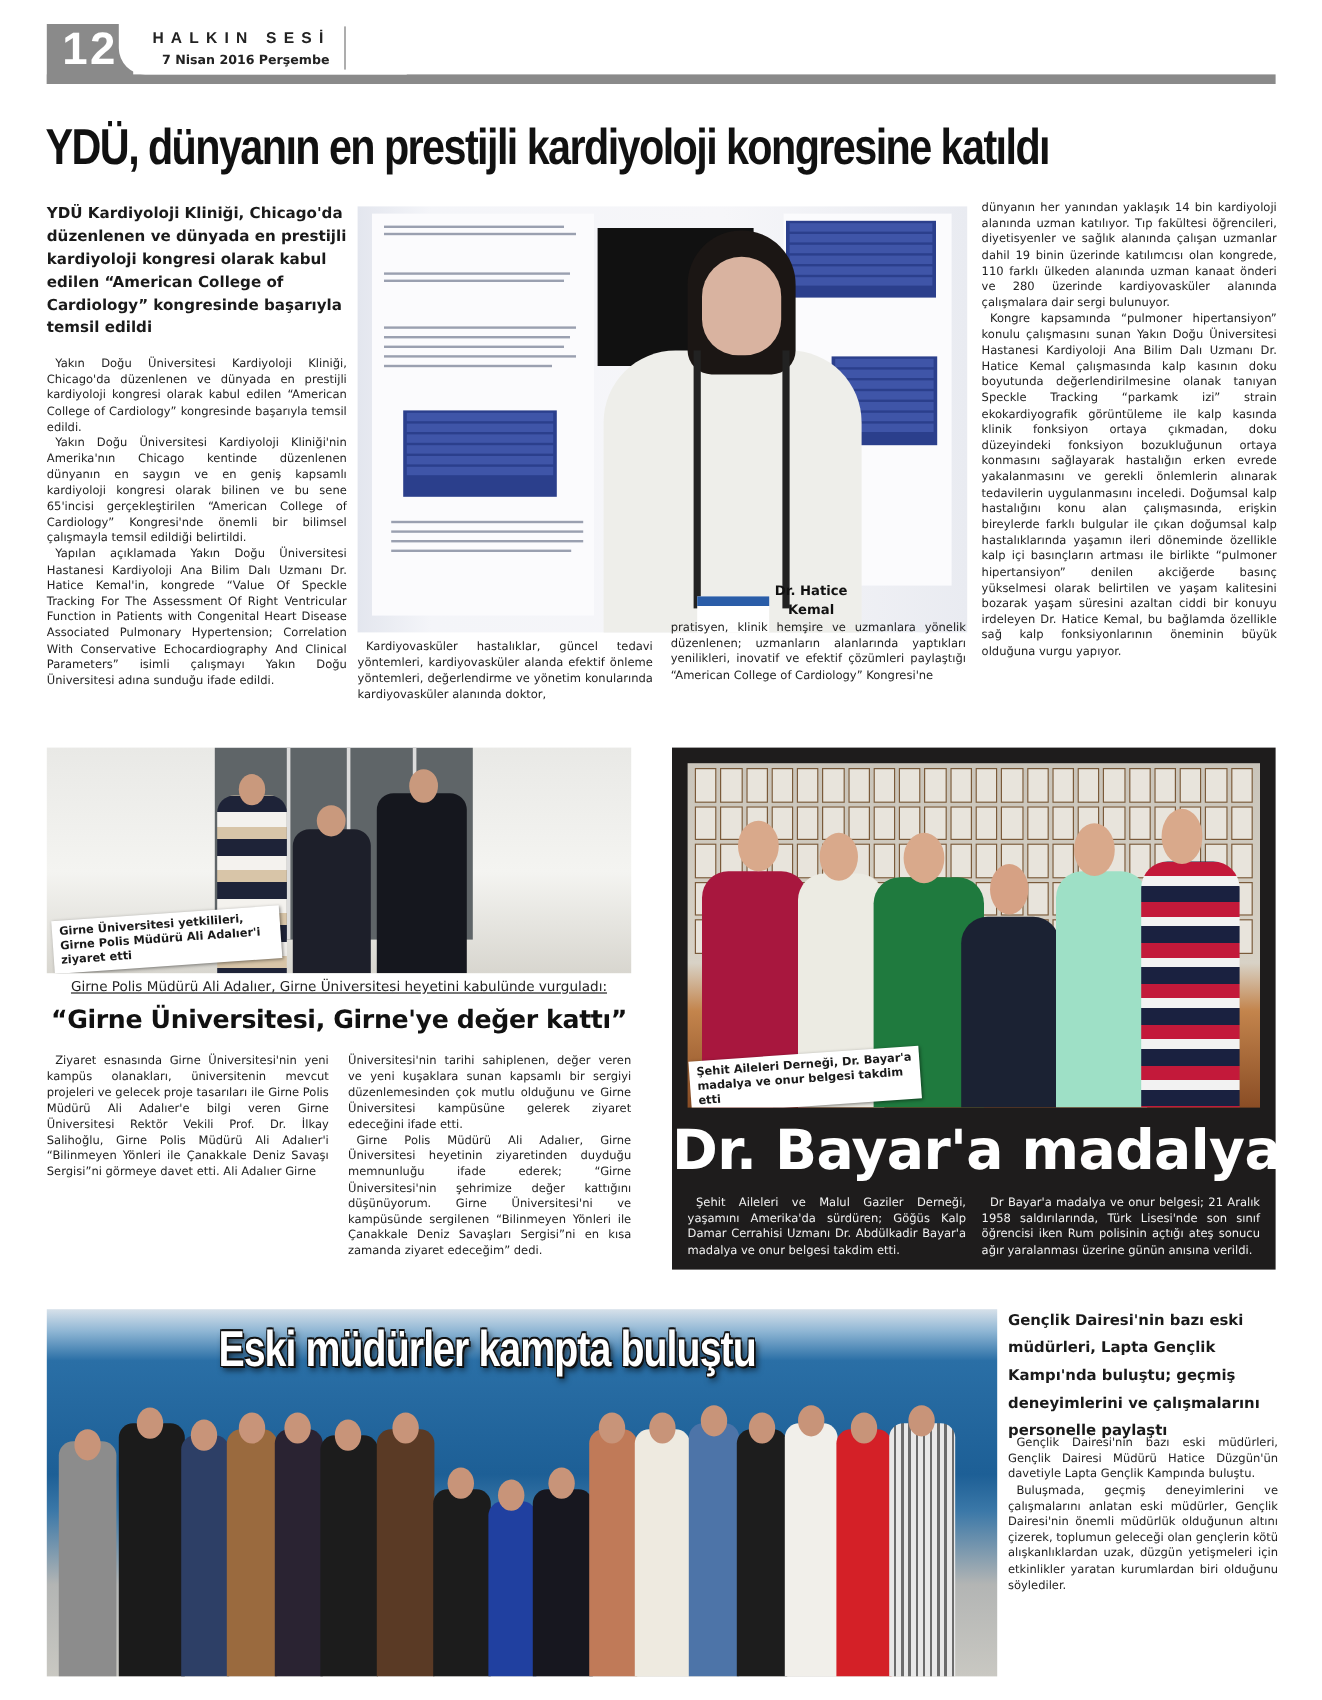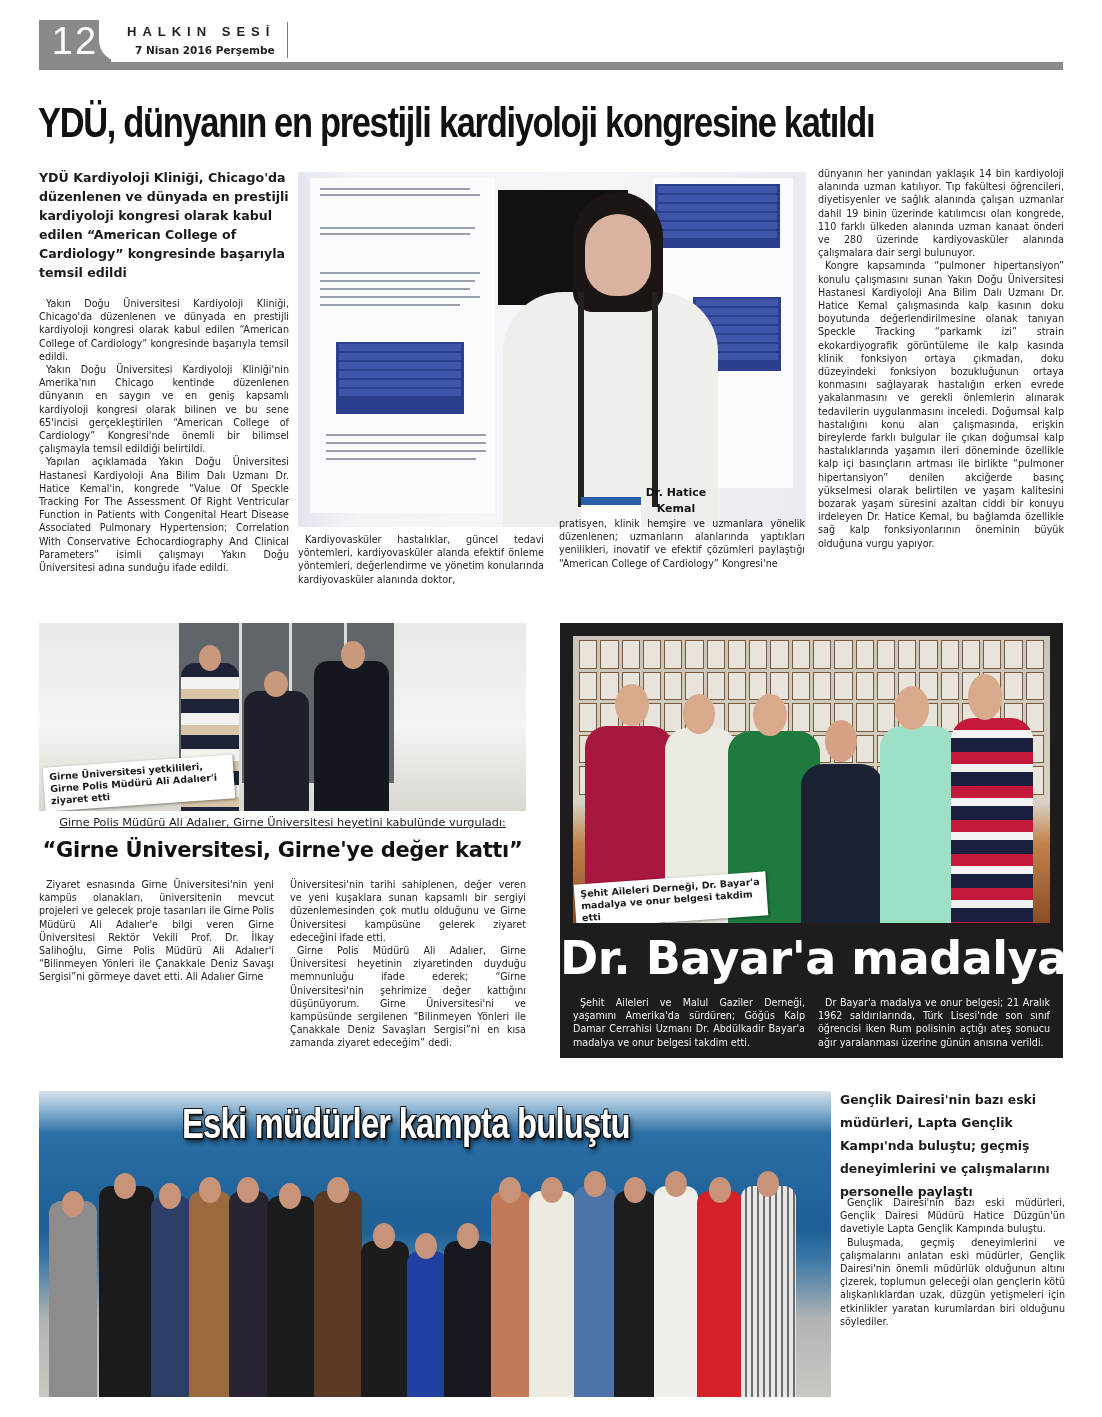"12" .page-num { font-weight: normal -> bold }
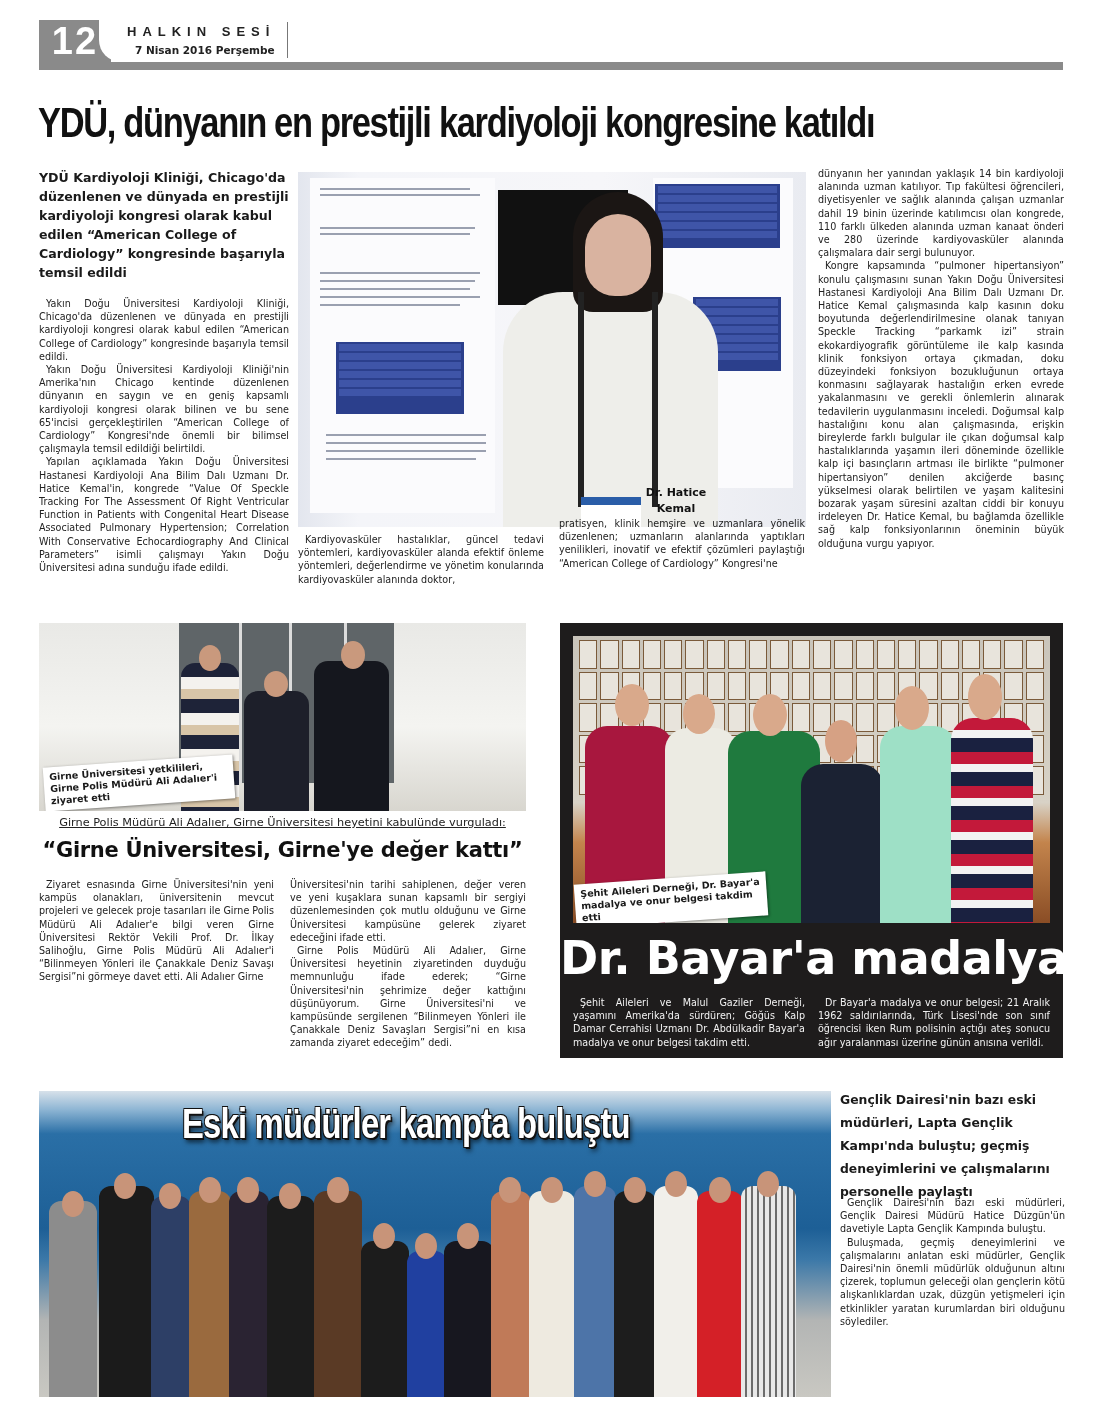"Dr Bayar'a madalya ve onur" p { text: 1962 -> 1958 }
